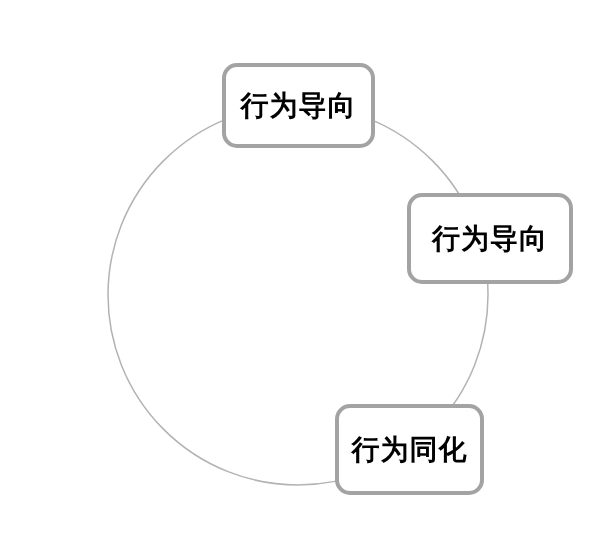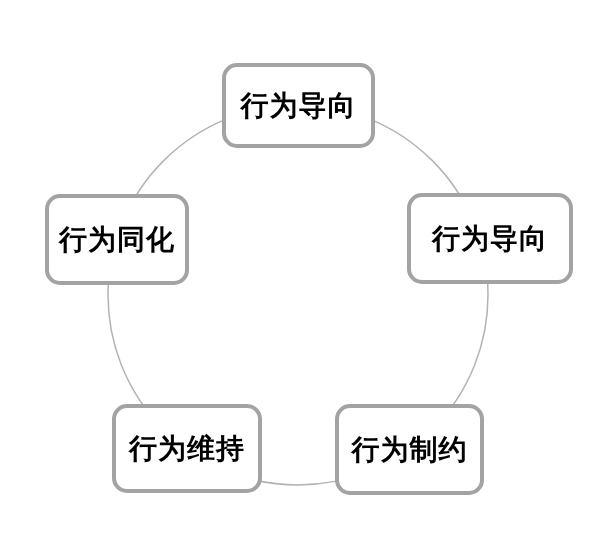"行为同化" div.node { html: <div> <span>行为同化</span> </div> -> none }
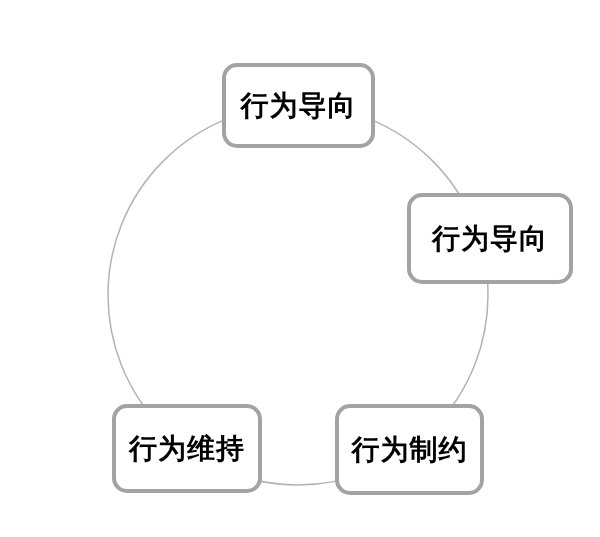"行为维持" div.node { html: <div> <span>行为维持</span> </div> -> none }
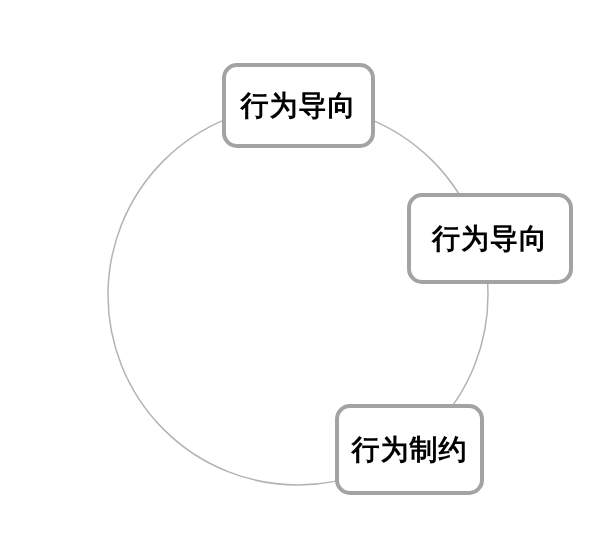"行为制约" span { text: 制约 -> 同化 }
